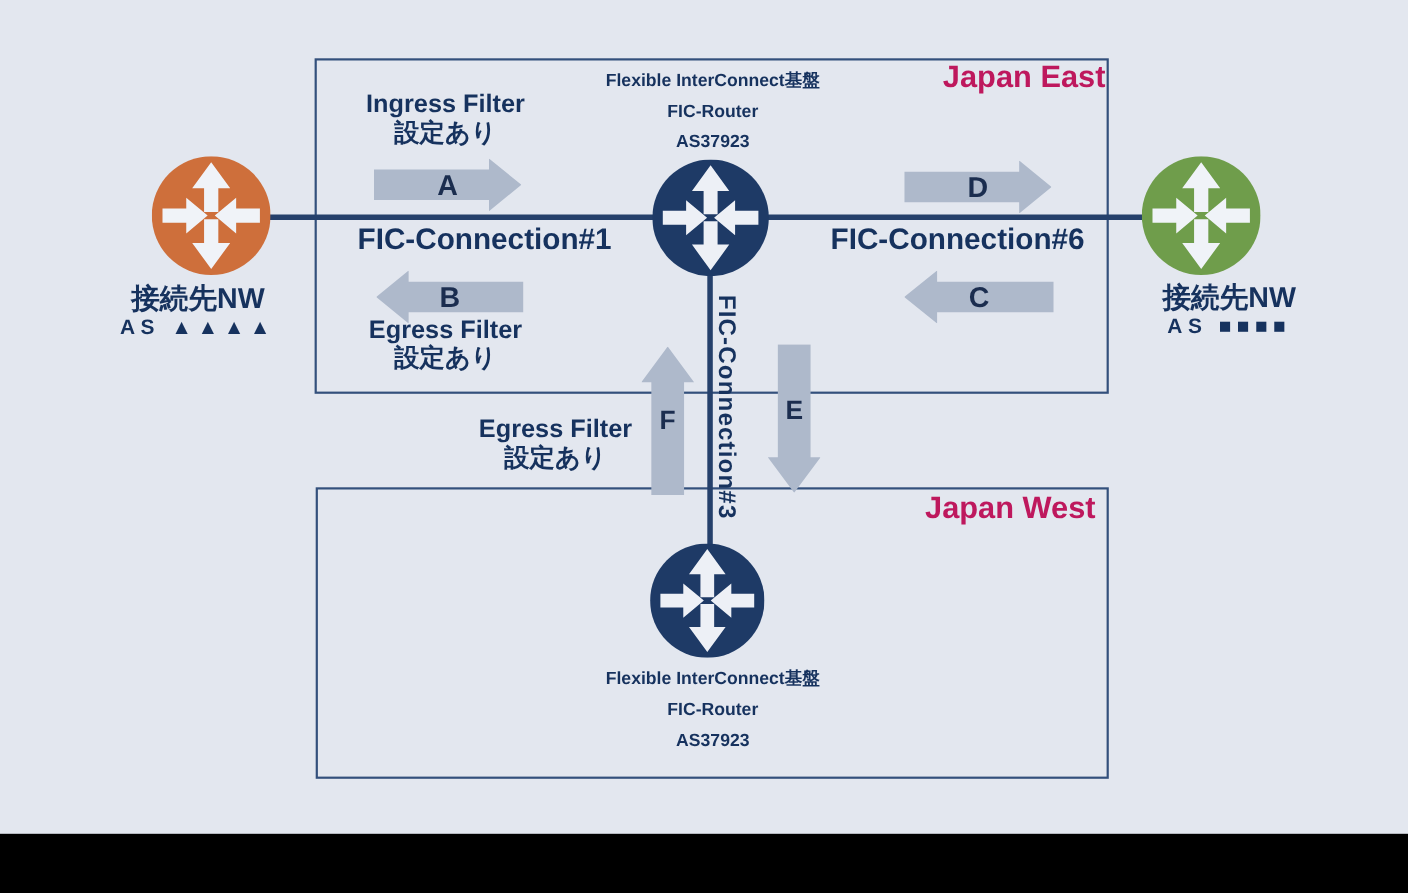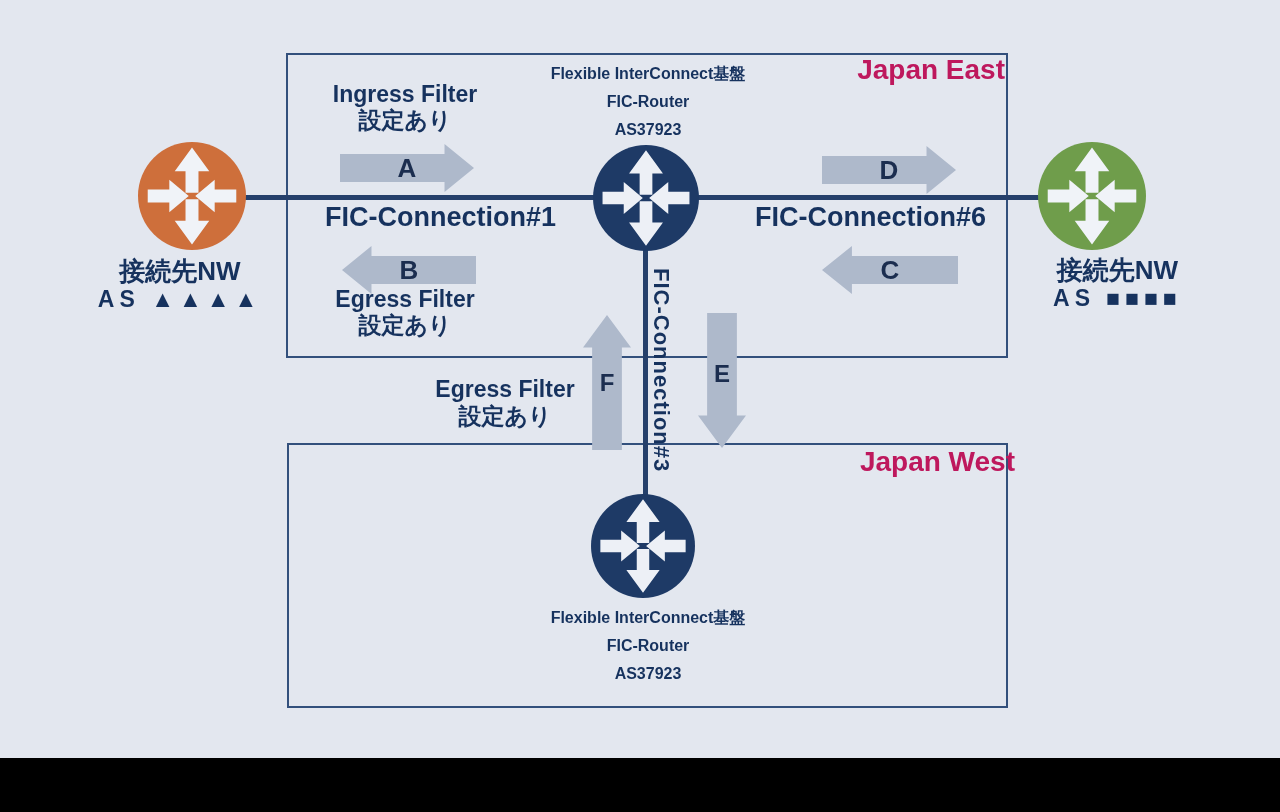"AS ▲▲▲▲" .nw-as { font-size: 23px -> 19px }
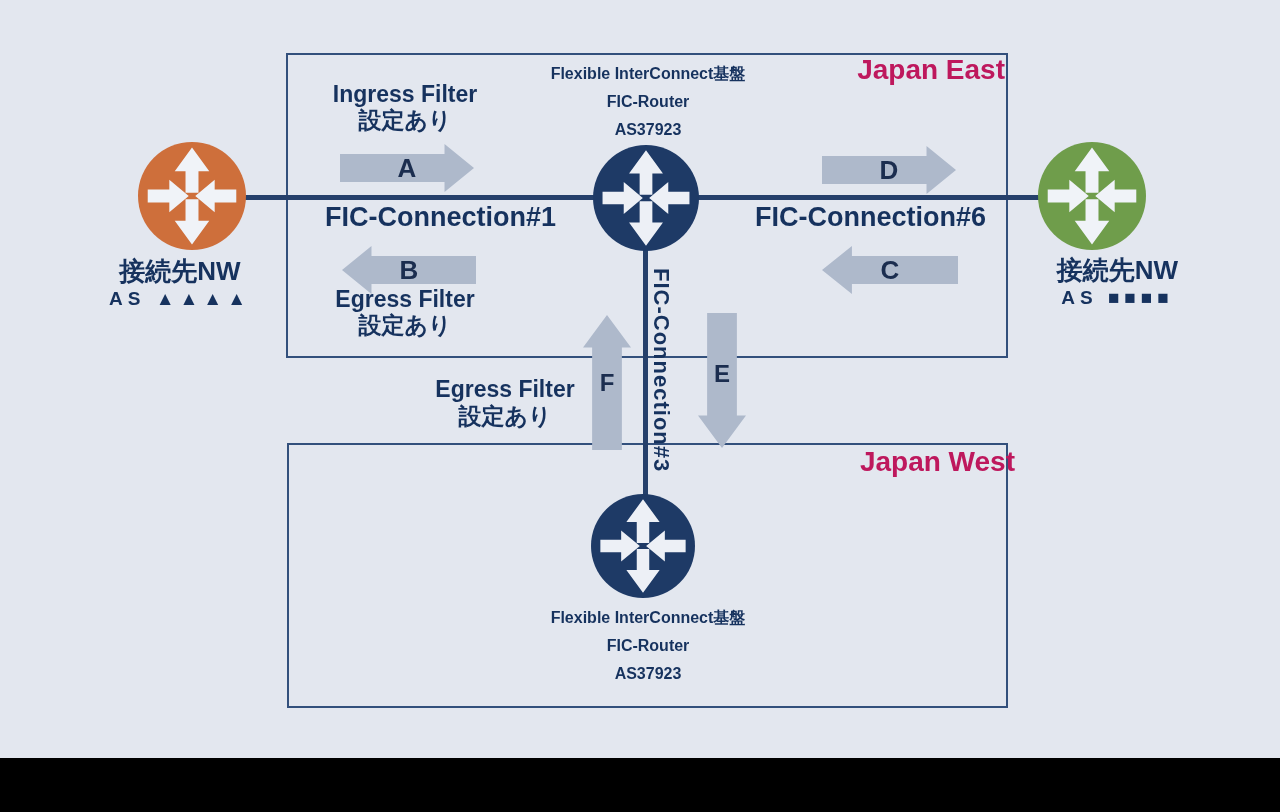"Japan West" .label-west { right: 265px -> 284px }
